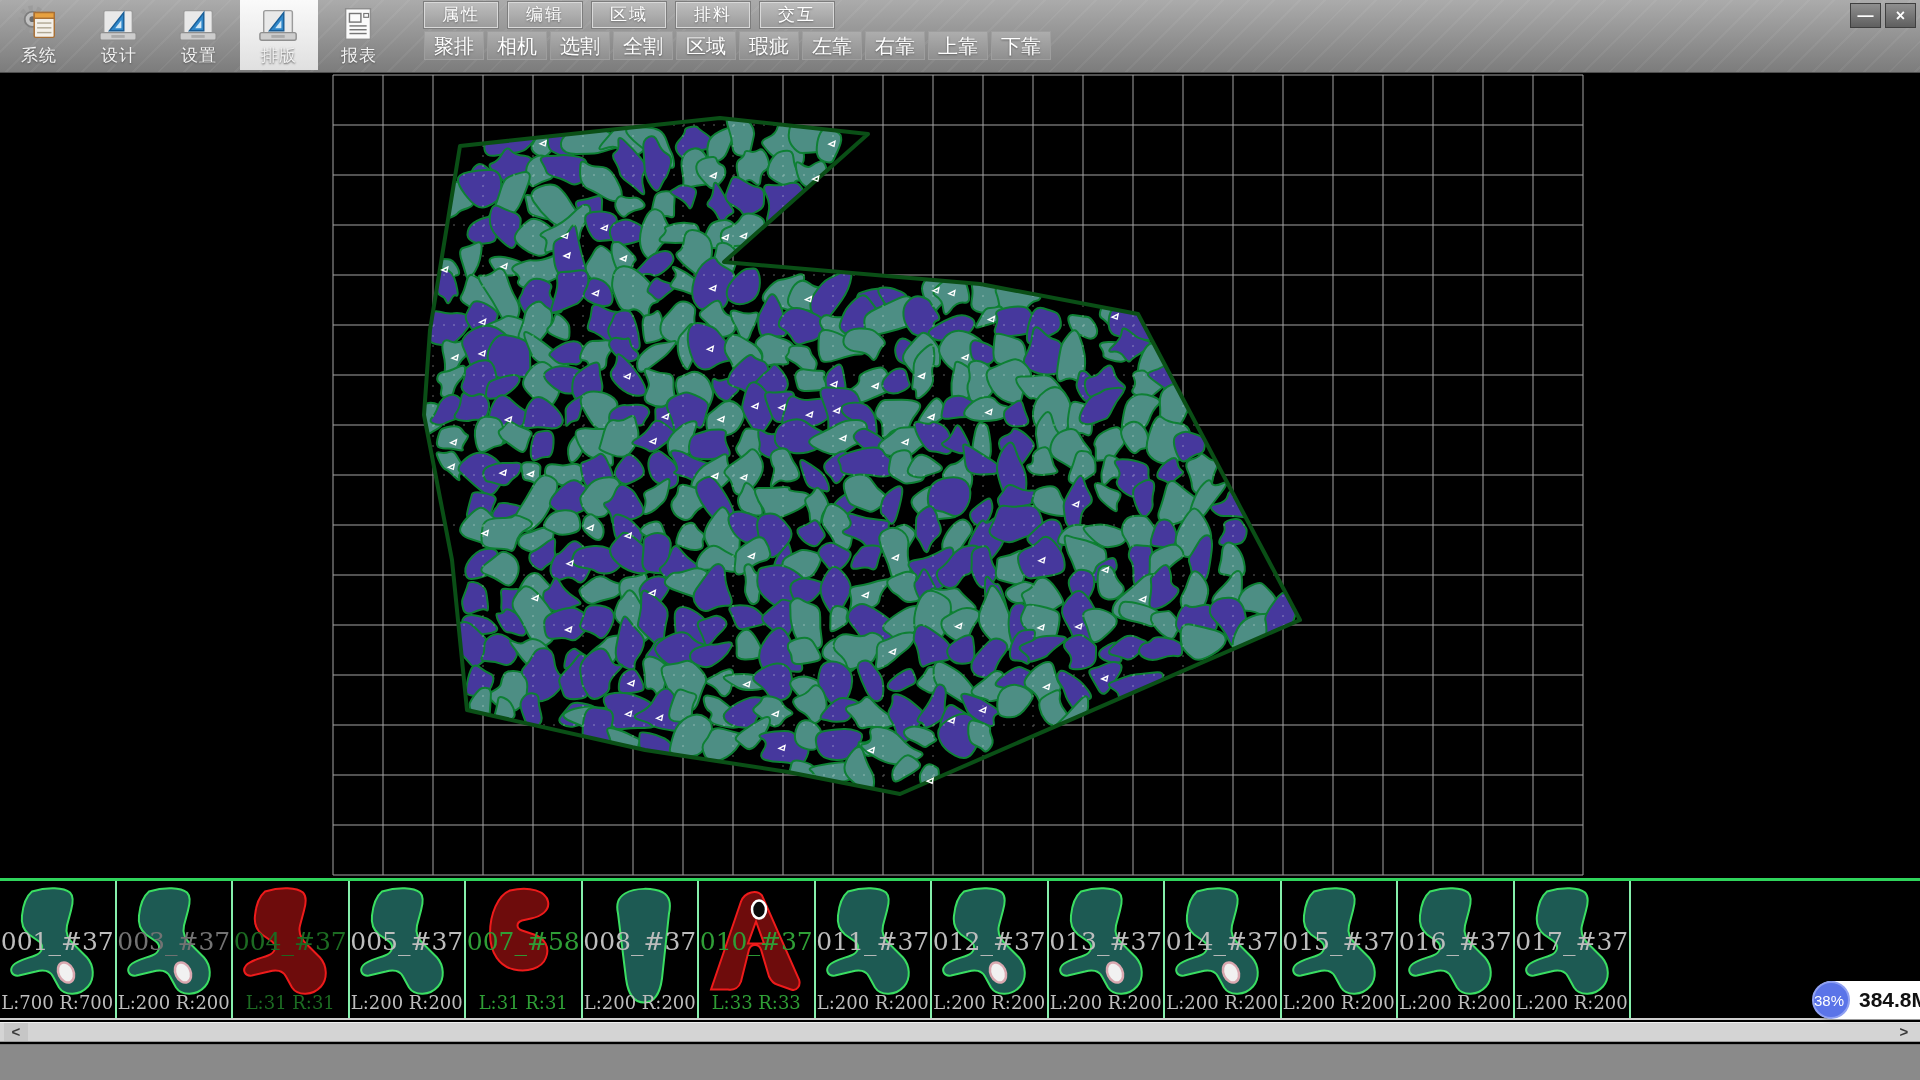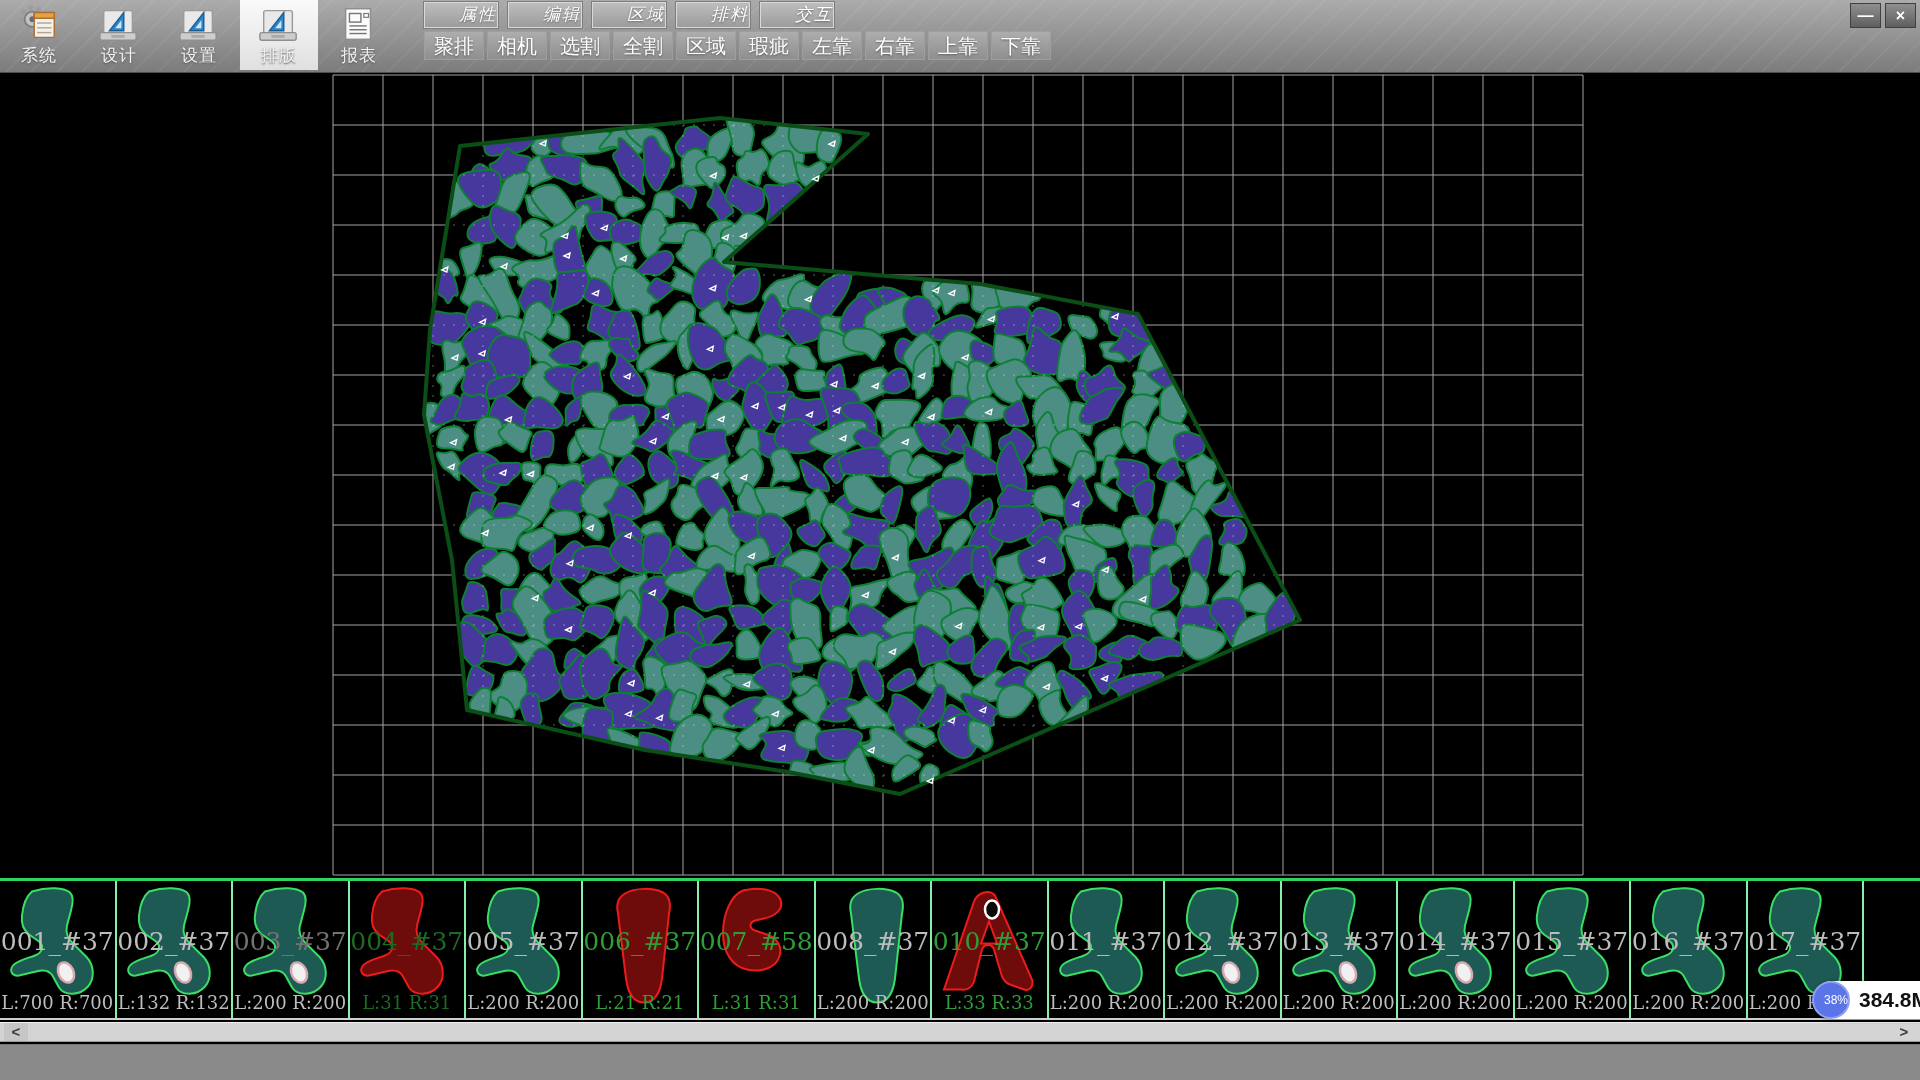"属性" .mbtn1 { font-style: italic -> none; text-align: right -> center }
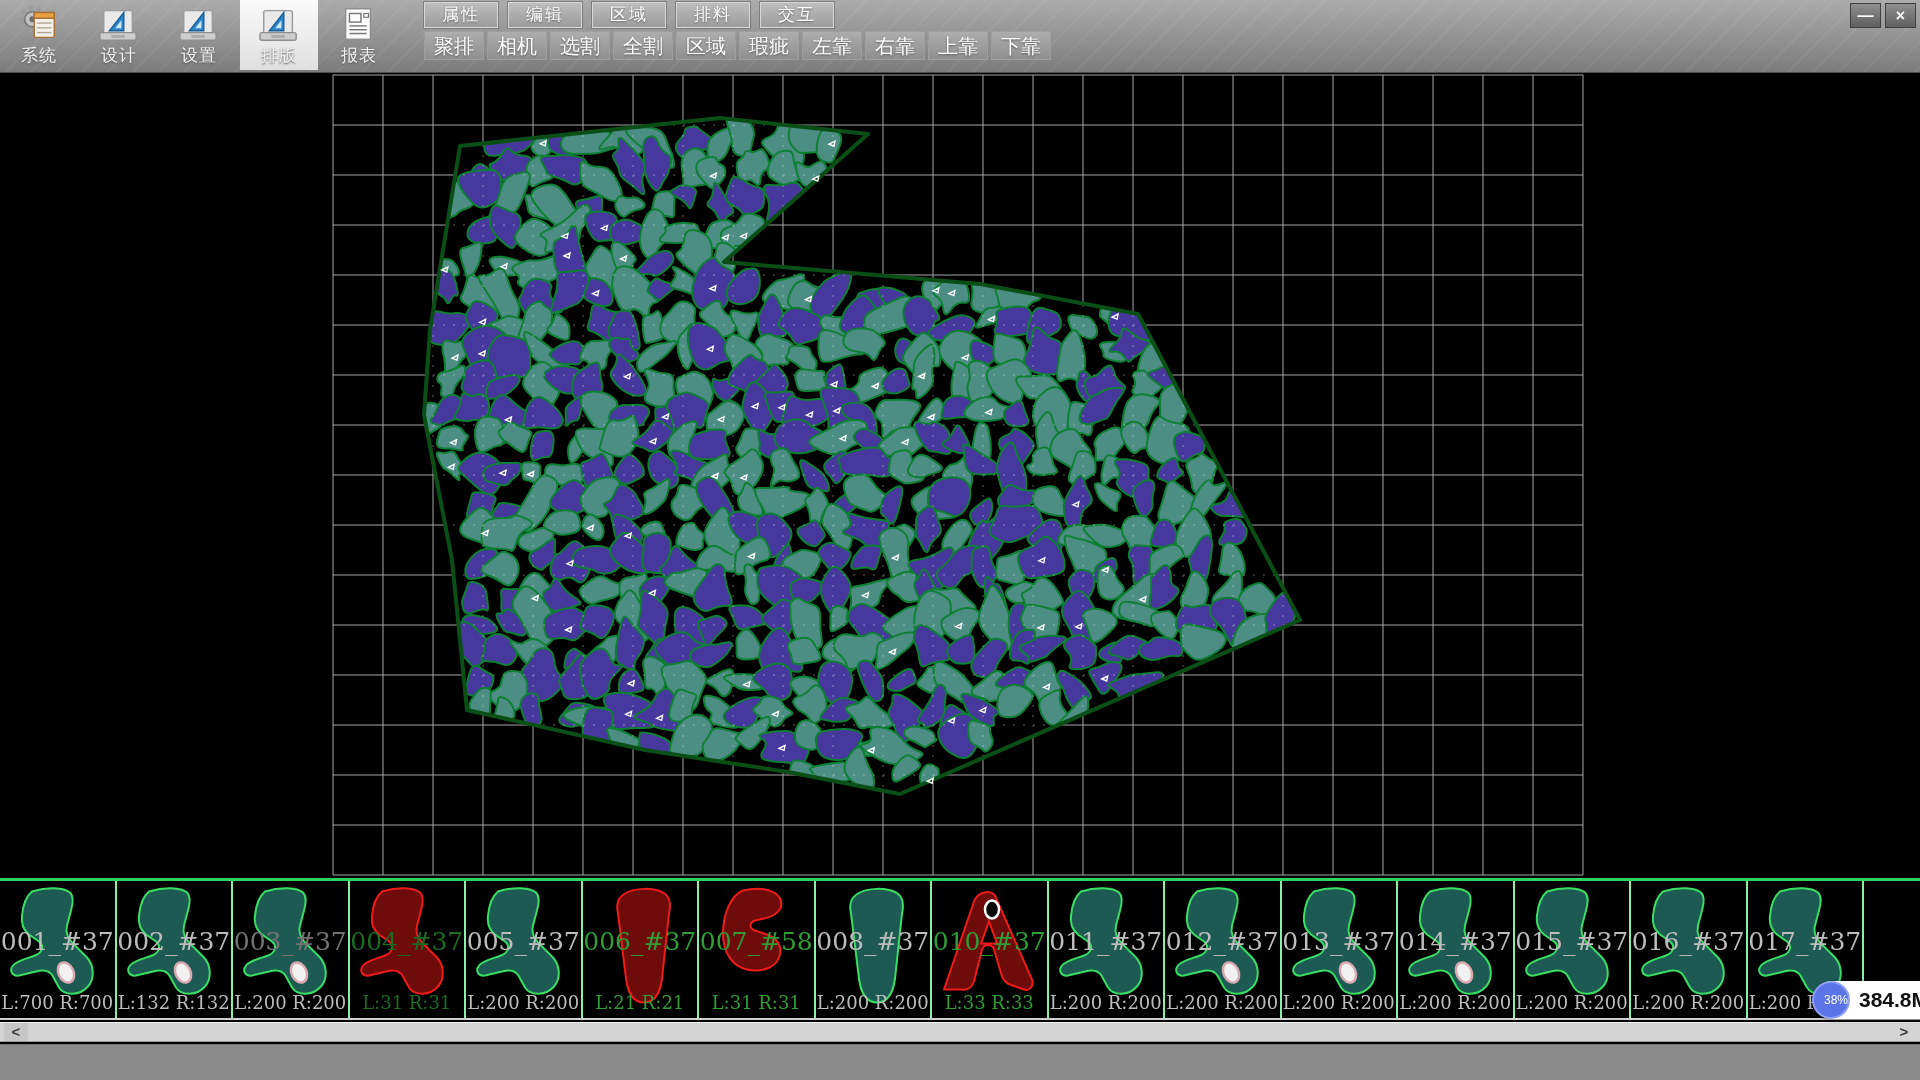"002_#37" div.cell { html: <div> <svg> <path></path> <ellipse></ellipse> </svg> <div>002_#37</div> <div>L:132 R:132</div> </div> -> none }
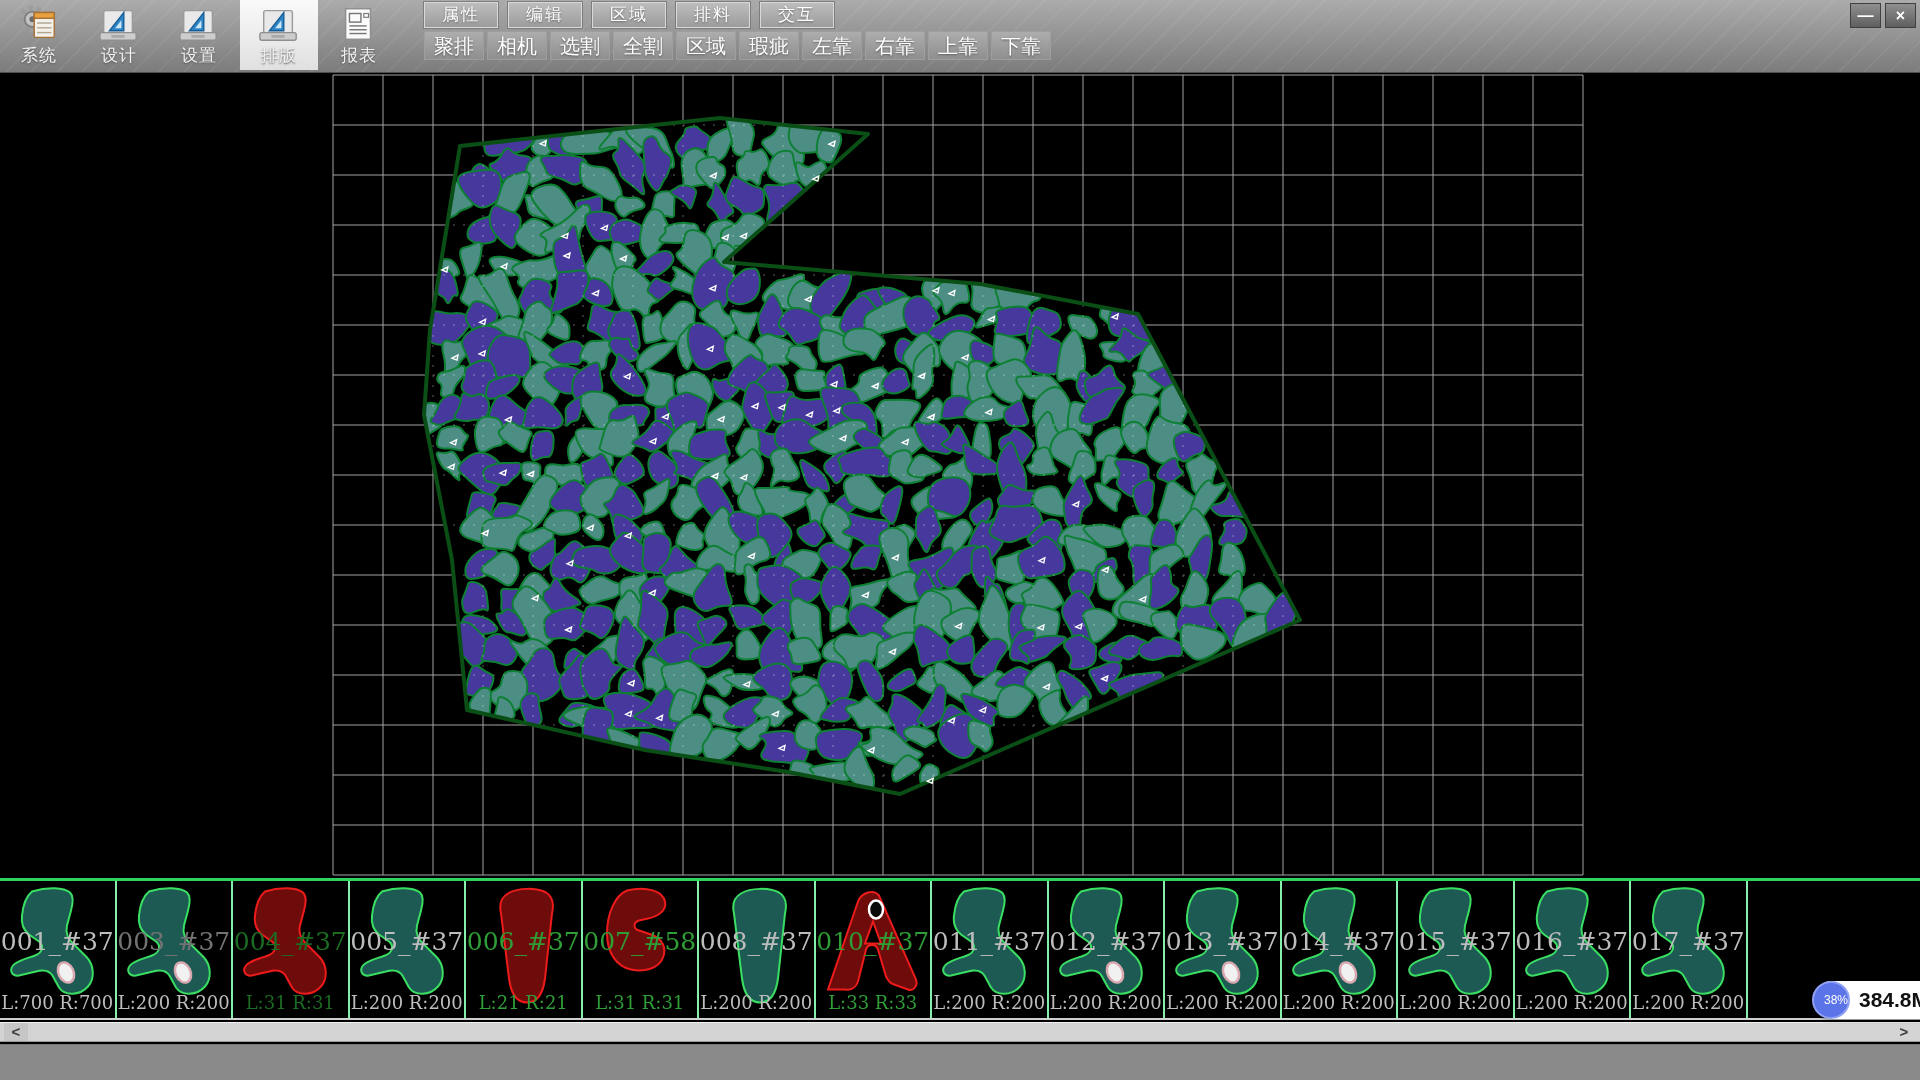"006_#37" div.cell { html: <div> <svg> <path></path> </svg> <div>006_#37</div> <div>L:21 R:21</div> </div> -> none }
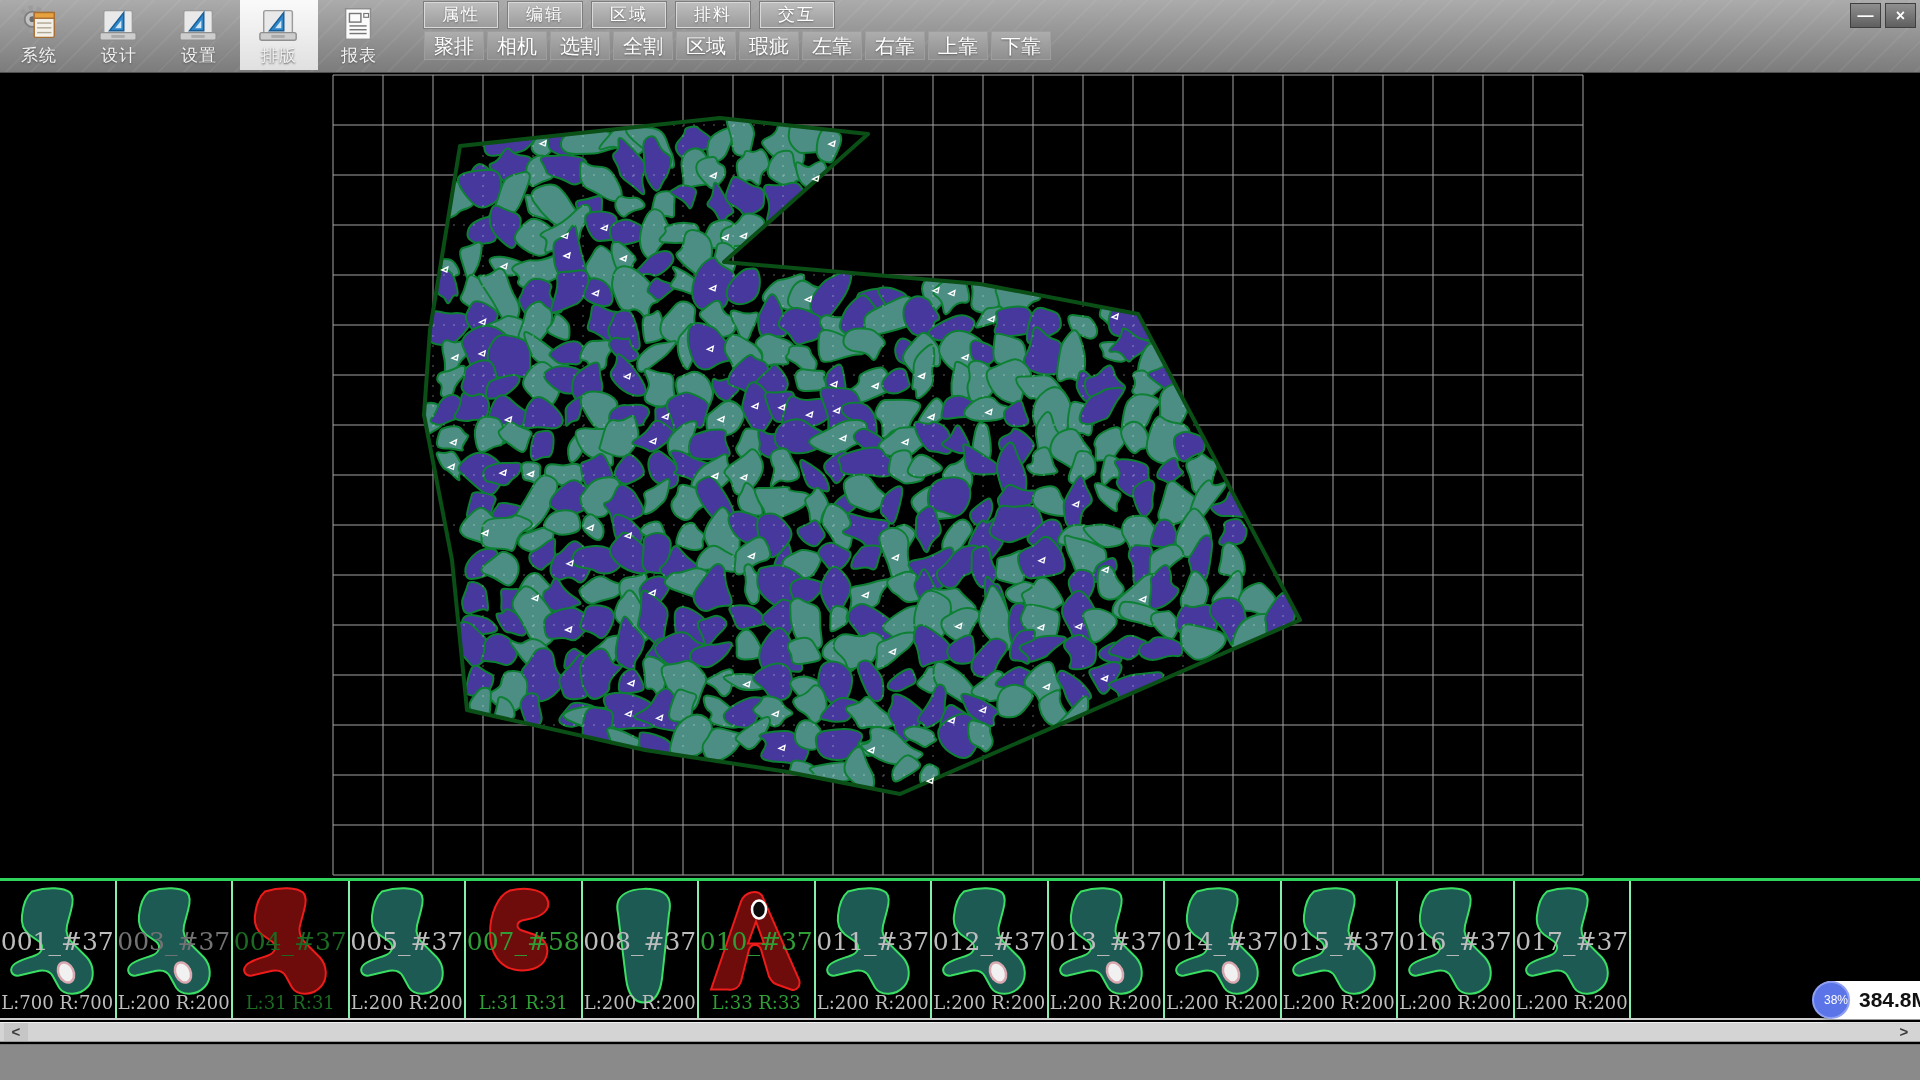"38%" .badge-circle { font-size: 12px -> 15px; justify-content: flex-end -> flex-start }
